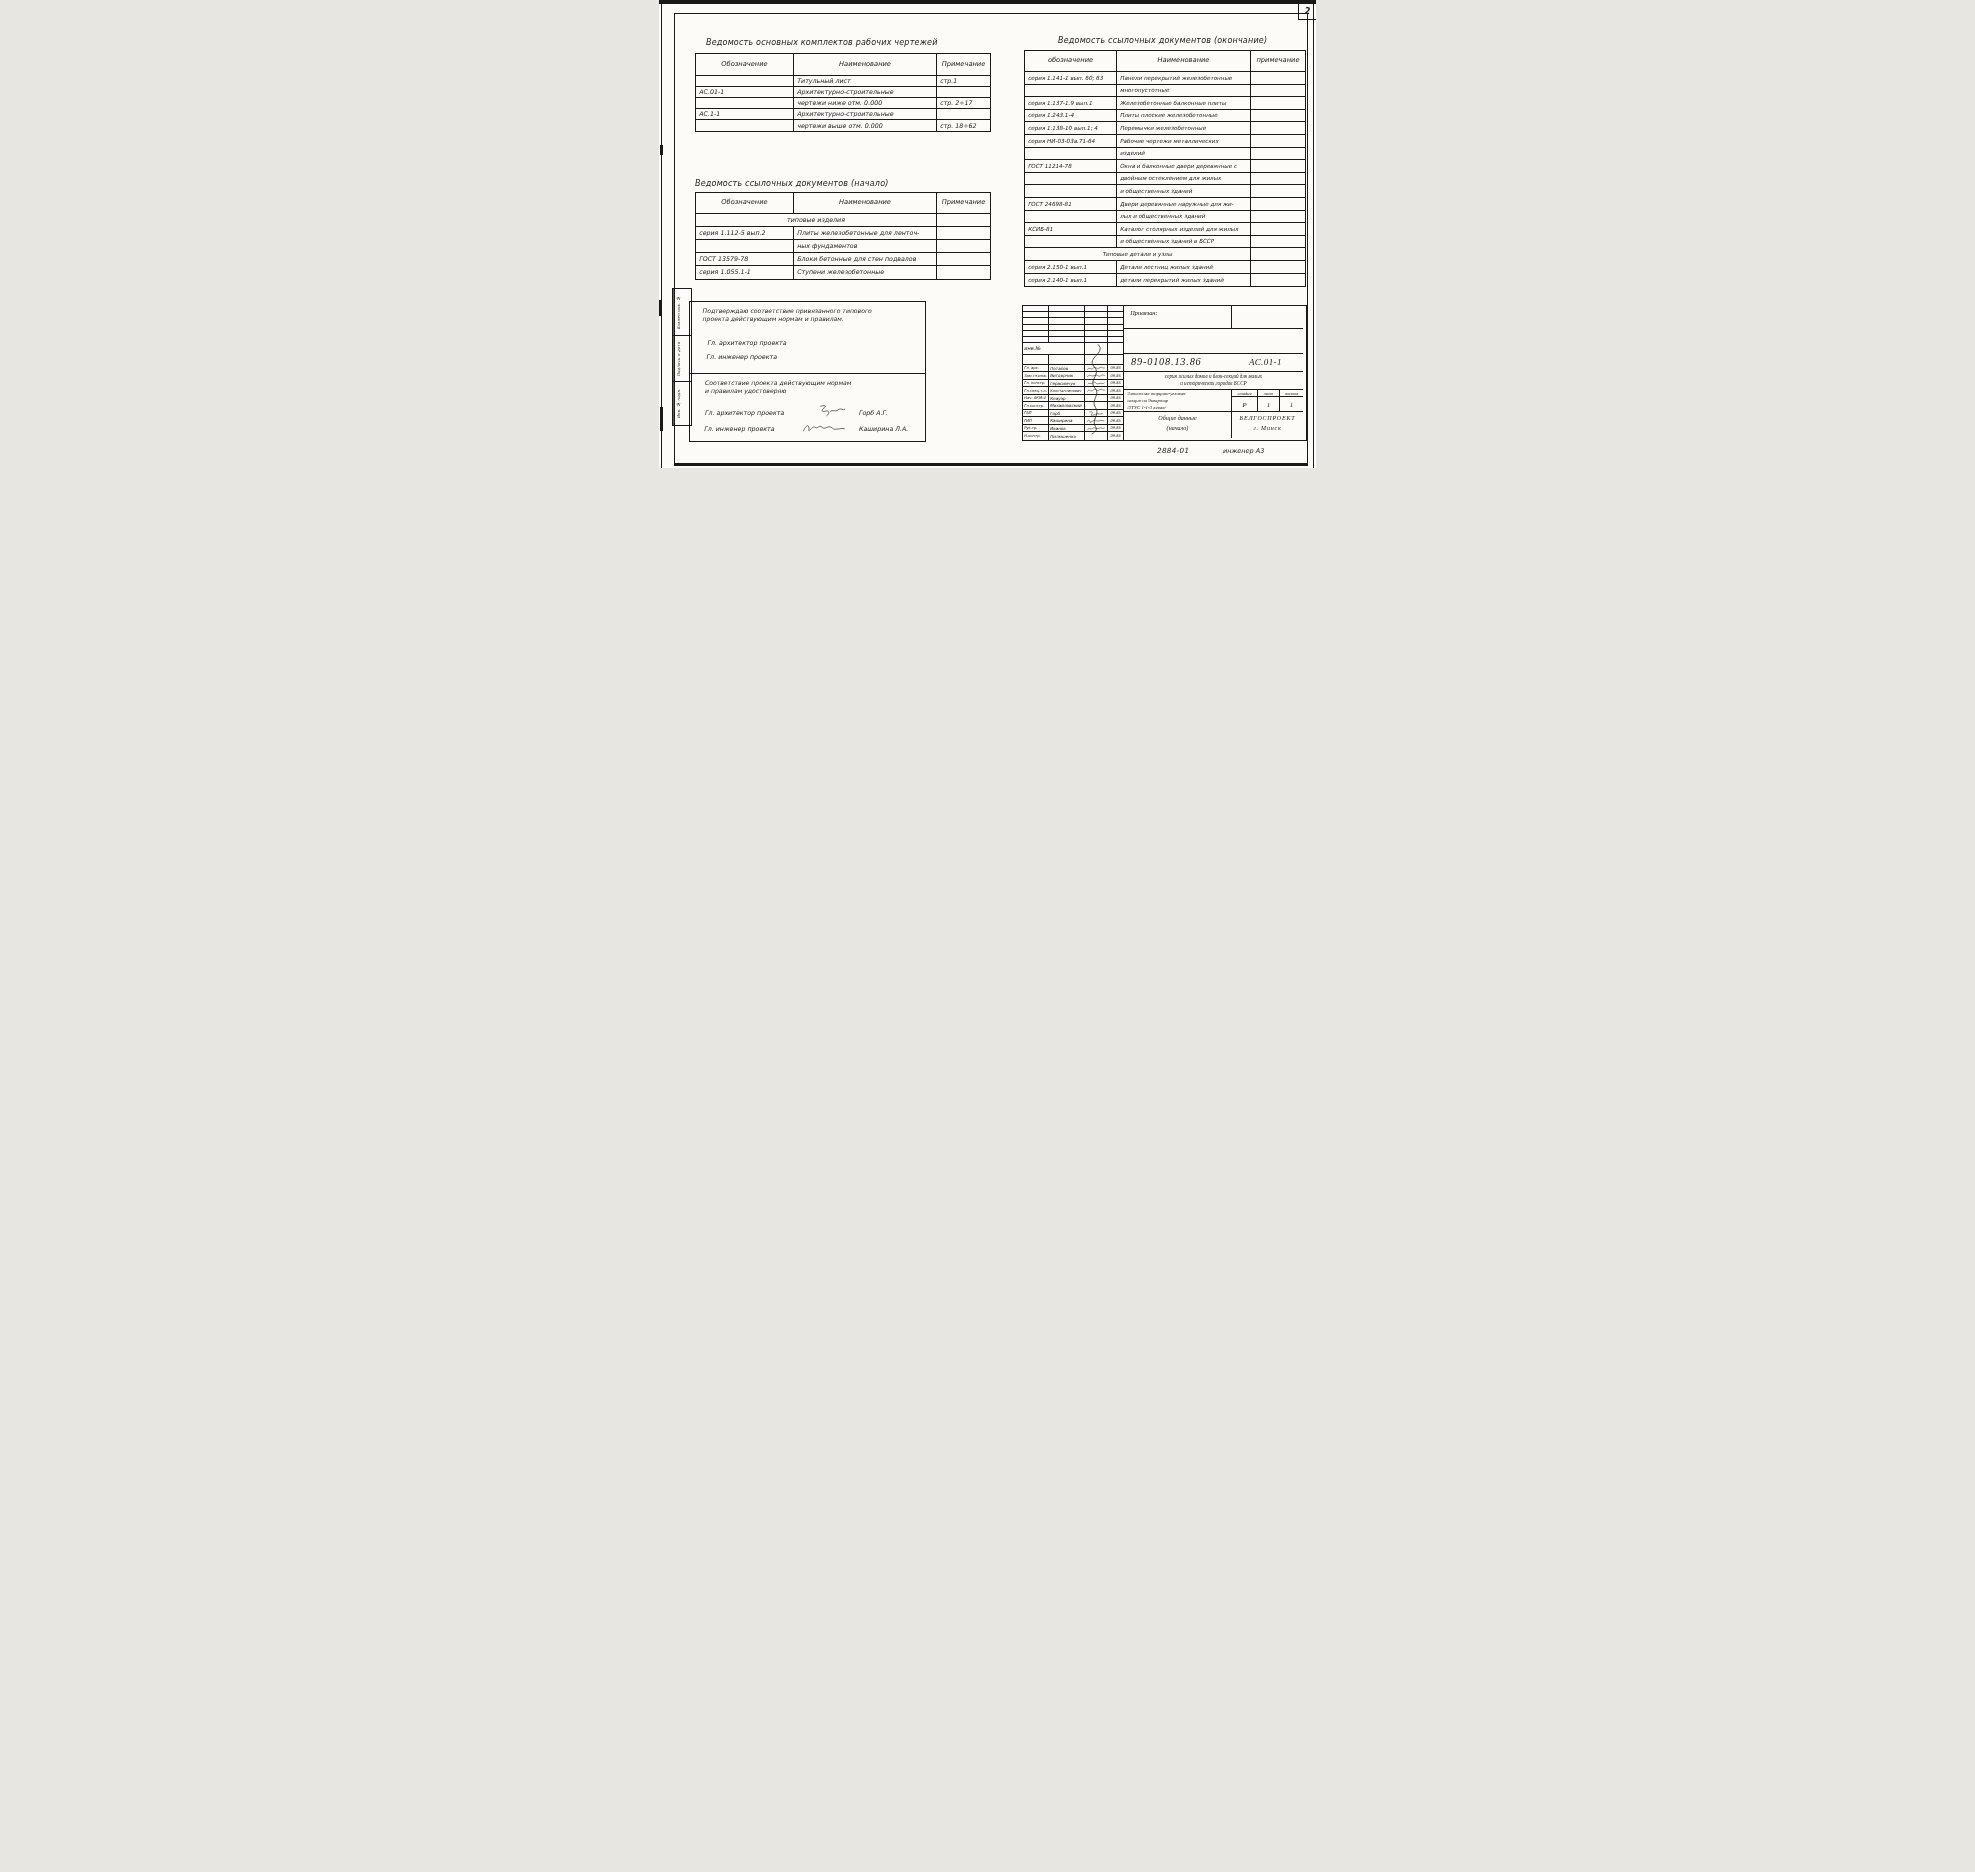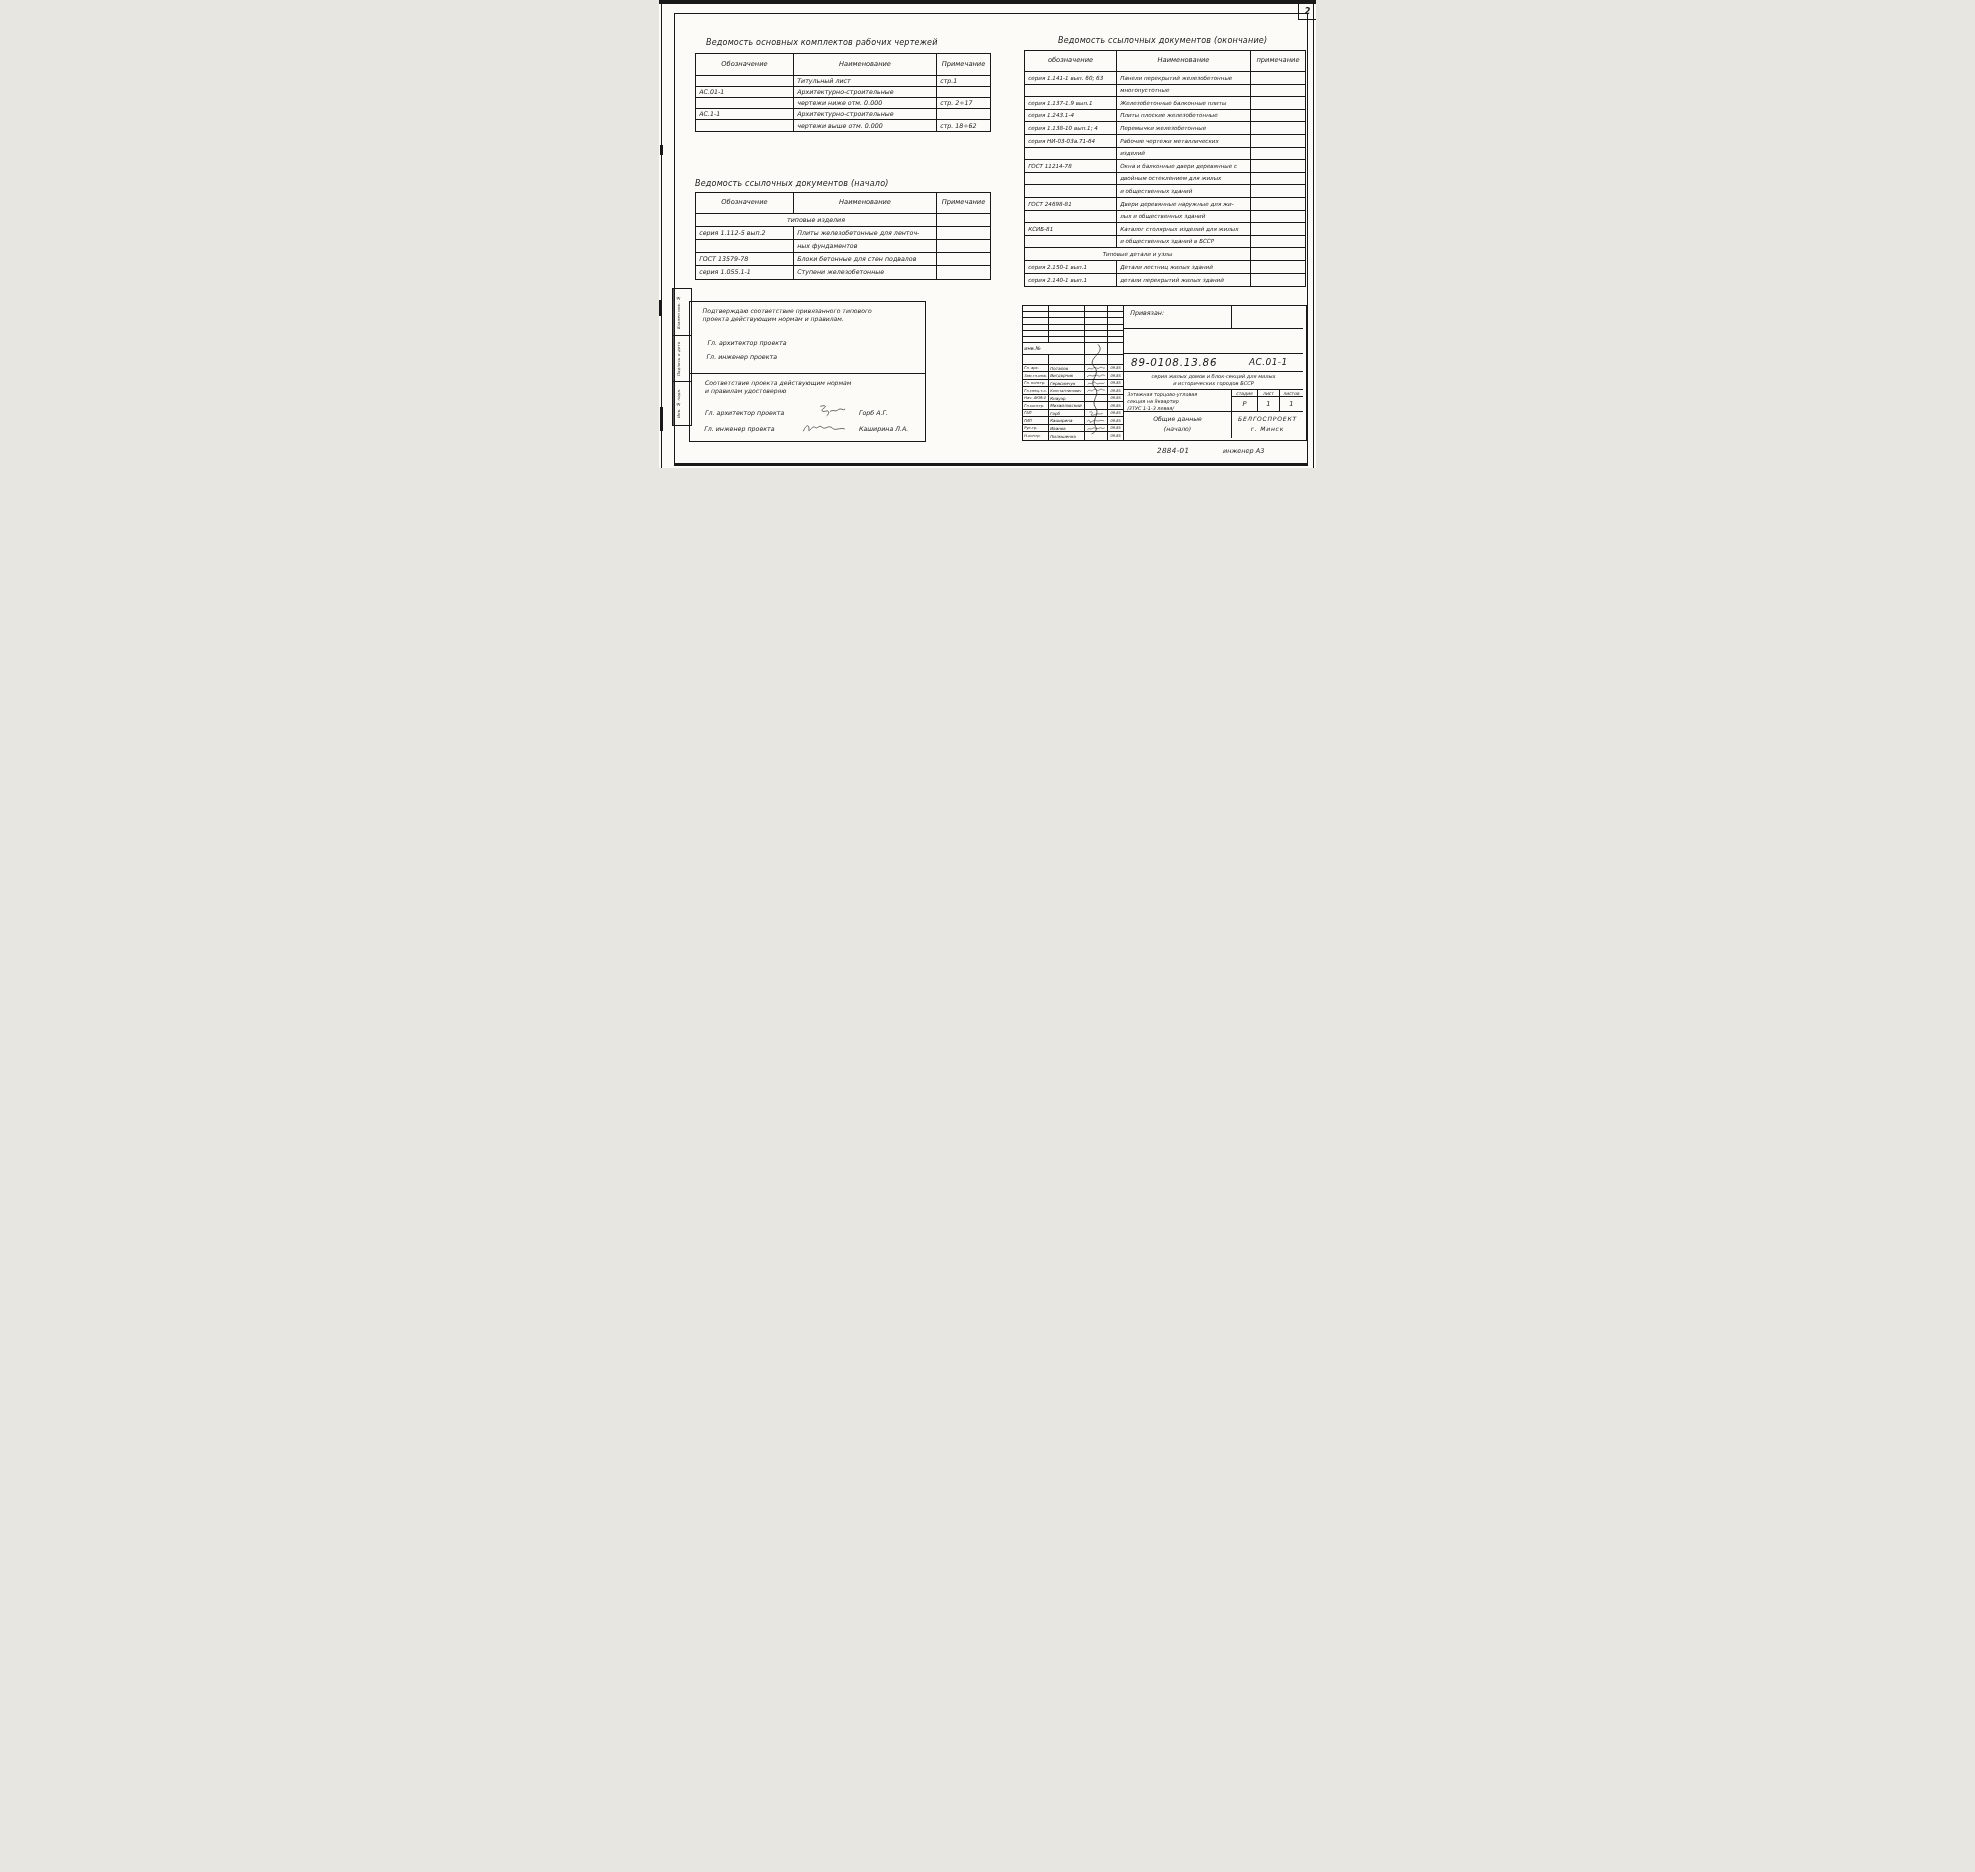"89-0108.13.86" .trow { font-family: none -> Liberation Serif, serif }
